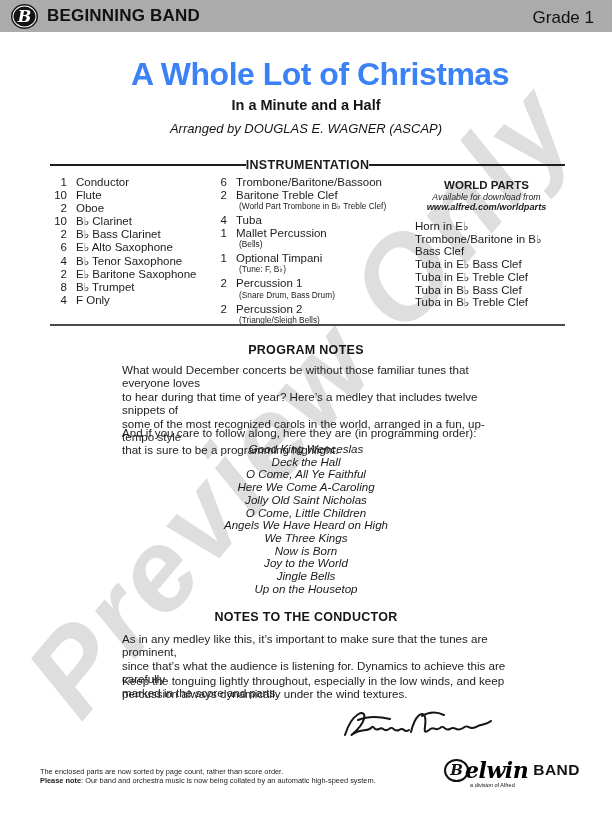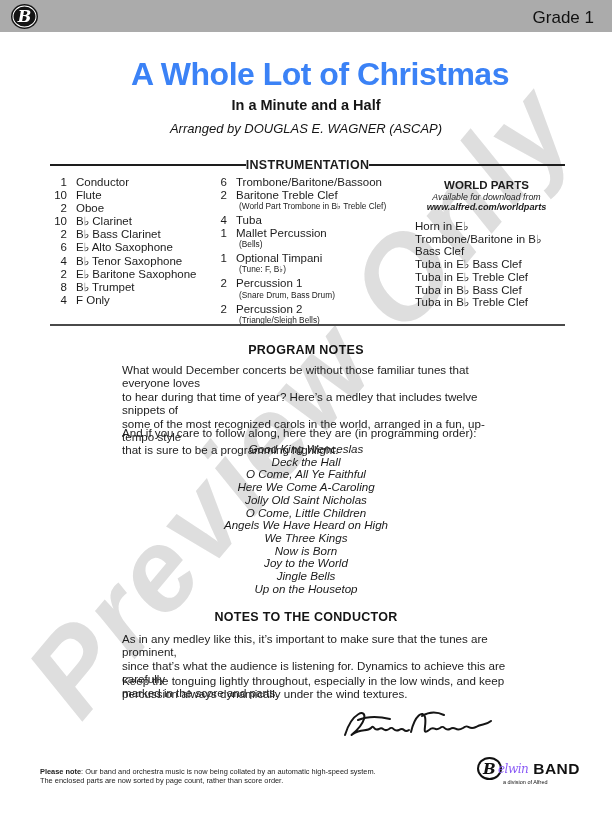"BEGINNING BAND" span.brand-name { html: none -> <span>BEGINNING BAND</span> }
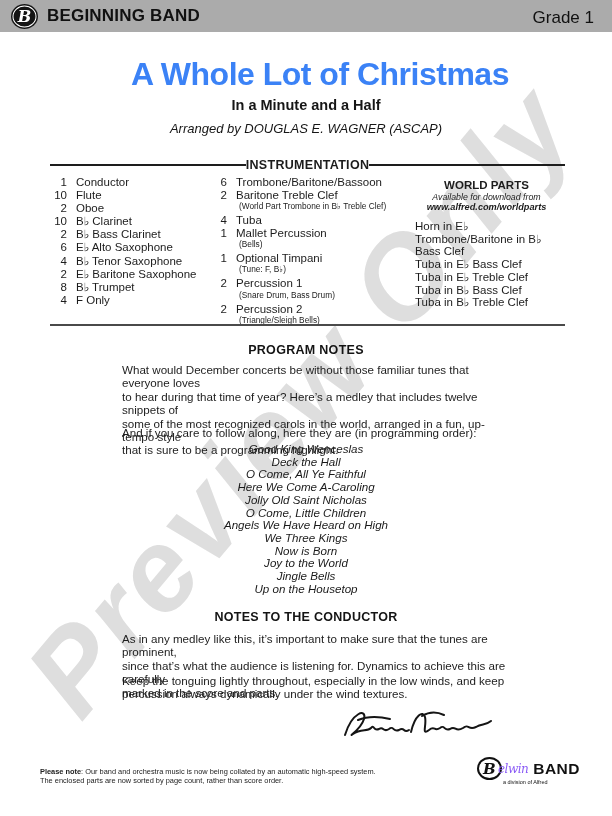"Please note: Our band and" div { order: before "The enclosed parts are now" -> after "The enclosed parts are now" }
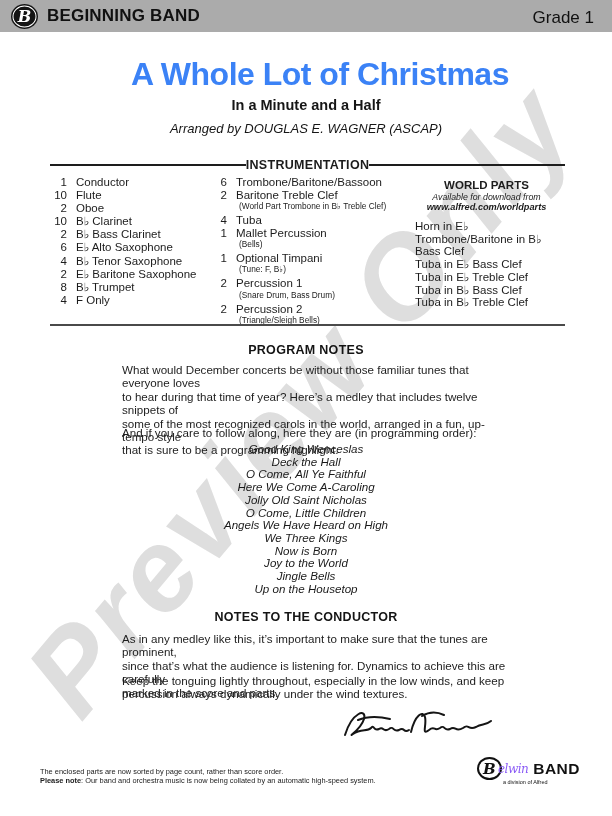"elwin" .belwin-script { color: #8b5cf6 -> #000000; font-size: 12px -> 22px; font-weight: normal -> bold }
